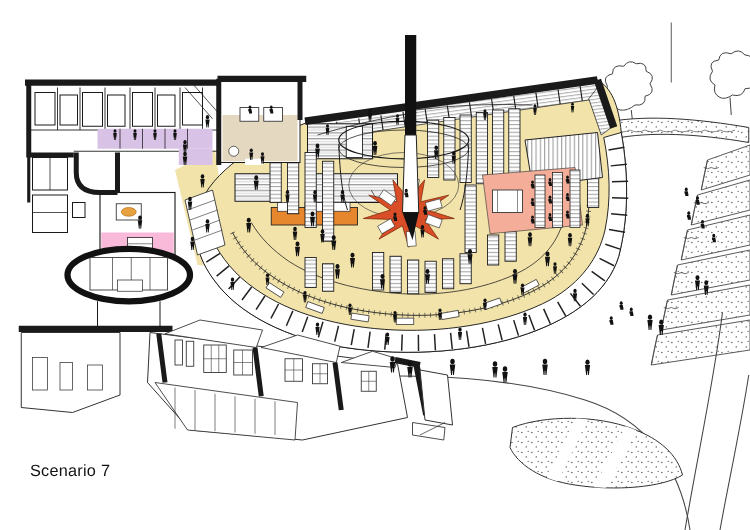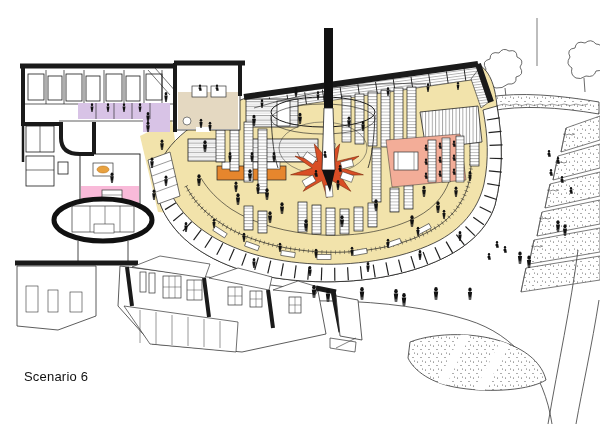"Scenario 6" div { text: 6 -> 7 }
